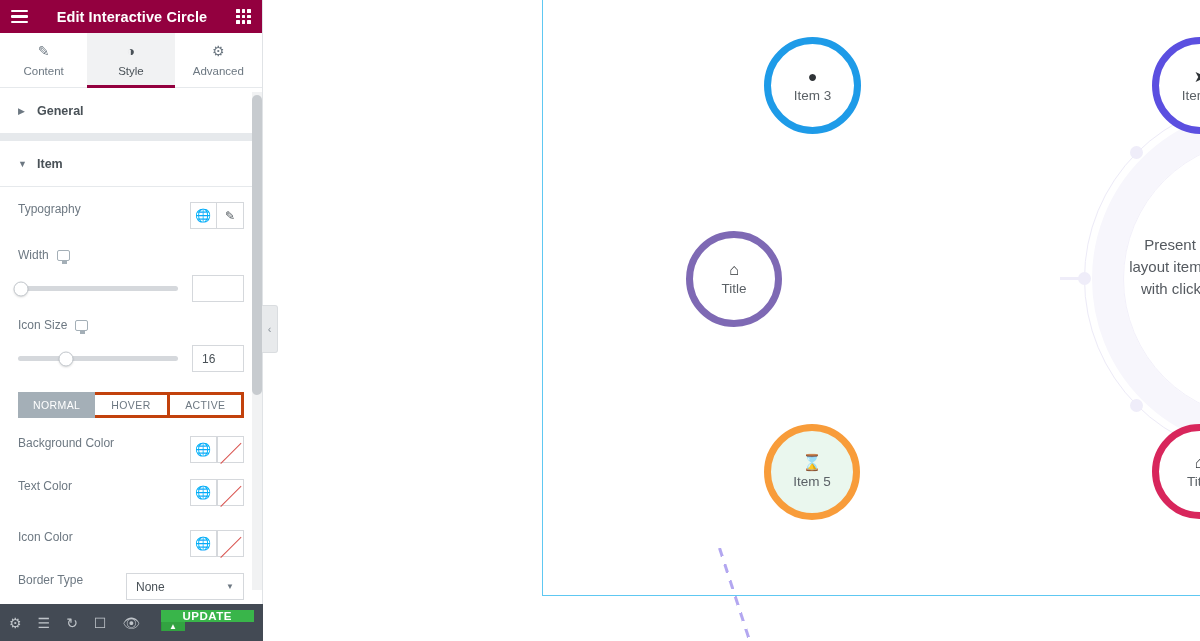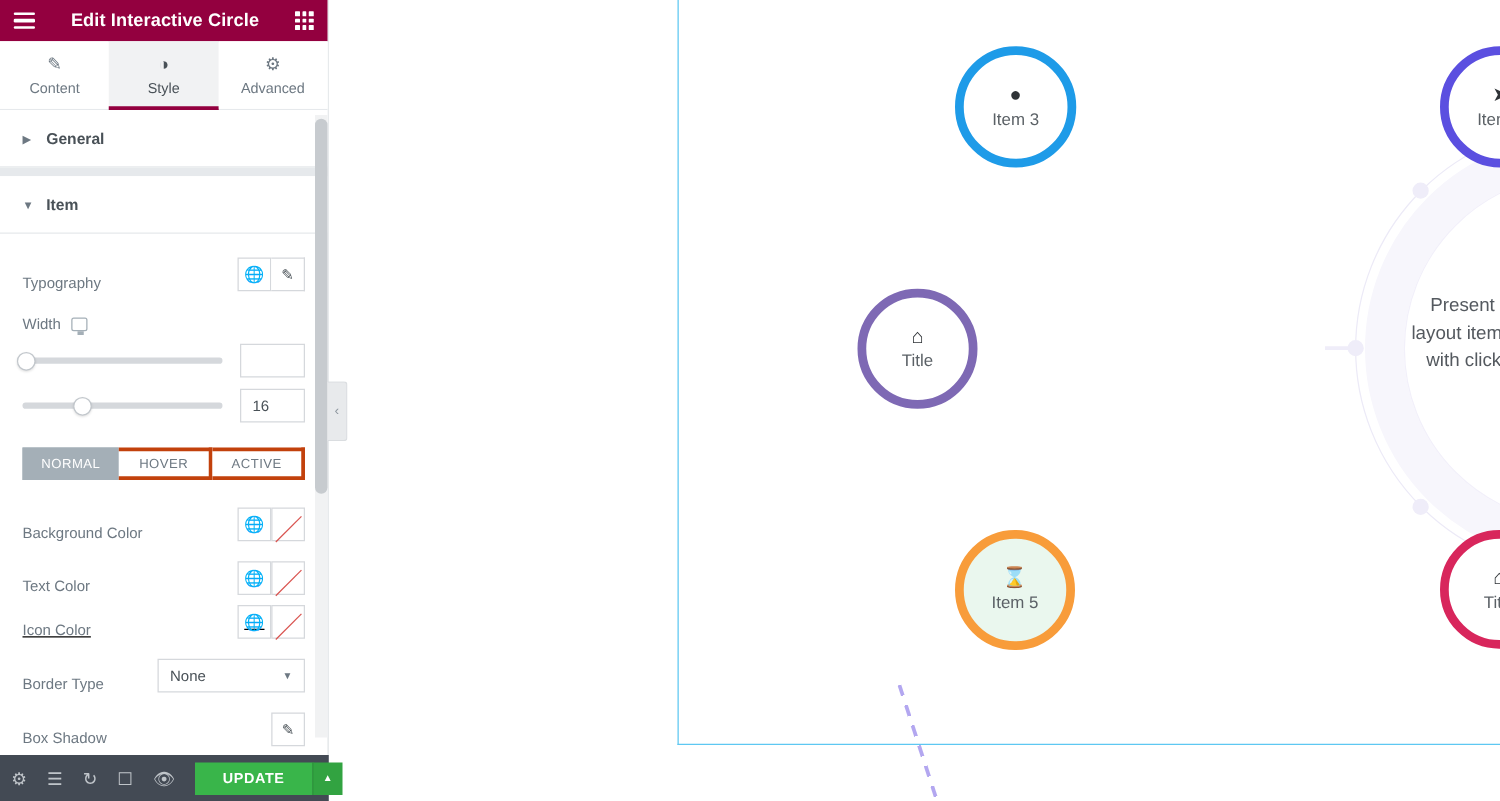"Typography" .row { align-items: flex-end -> flex-start }
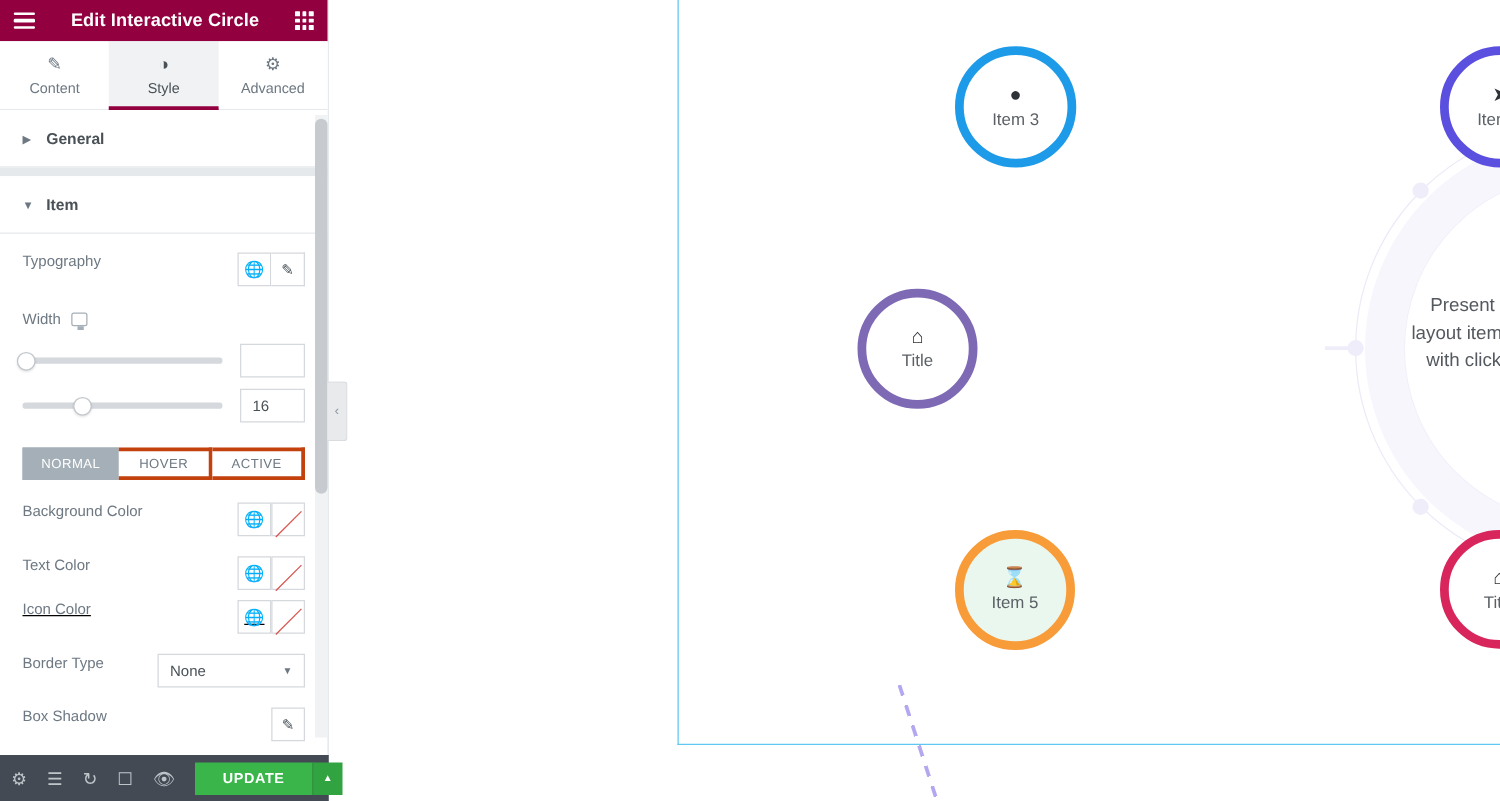"Icon Size" div.row { html: none -> <div> <span> <span>Icon Size</span> <span></span> </span> </div> }
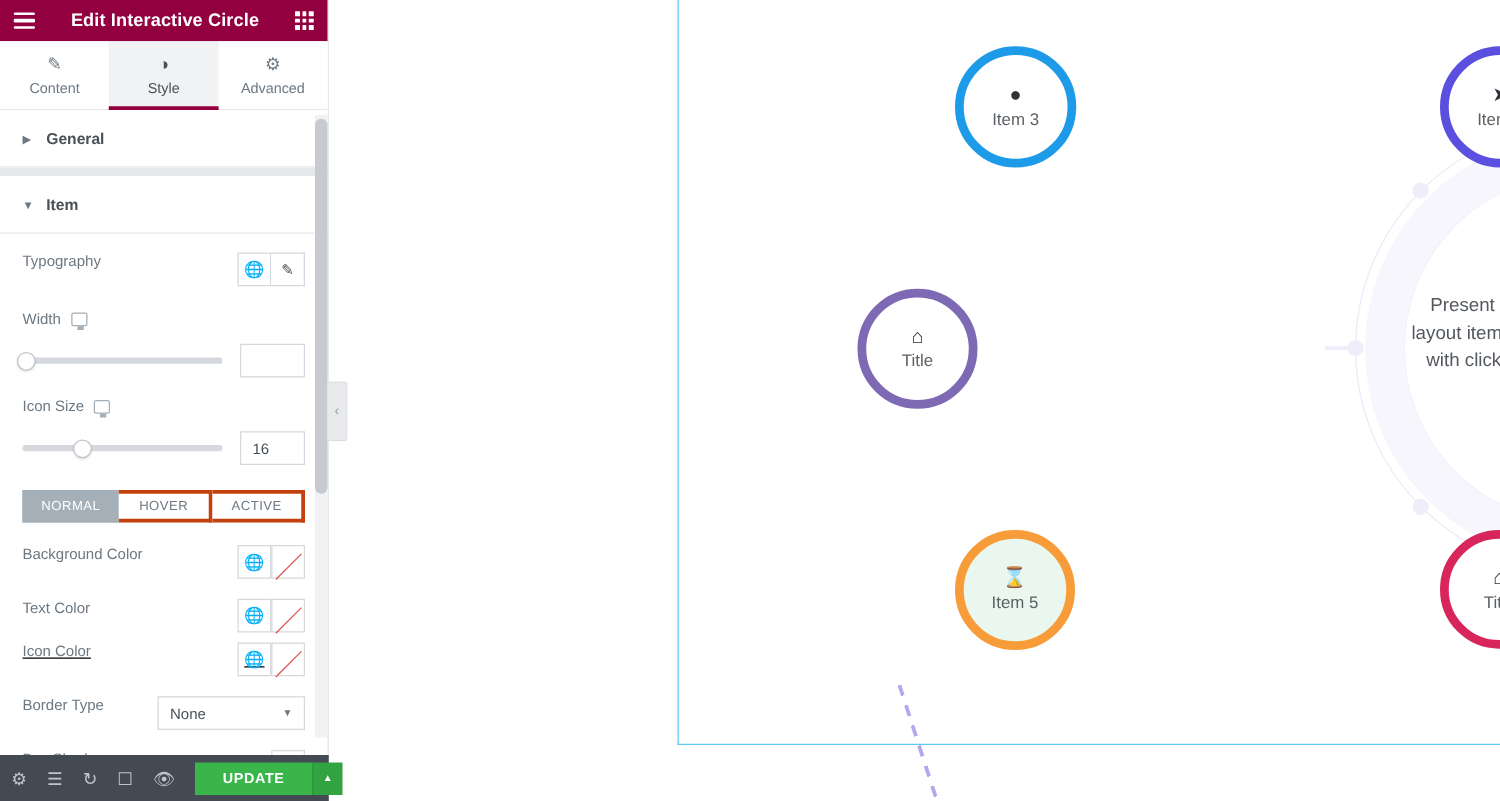"Icon Color" div.row { margin-top: 4px -> 20px; text-decoration: underline -> none }
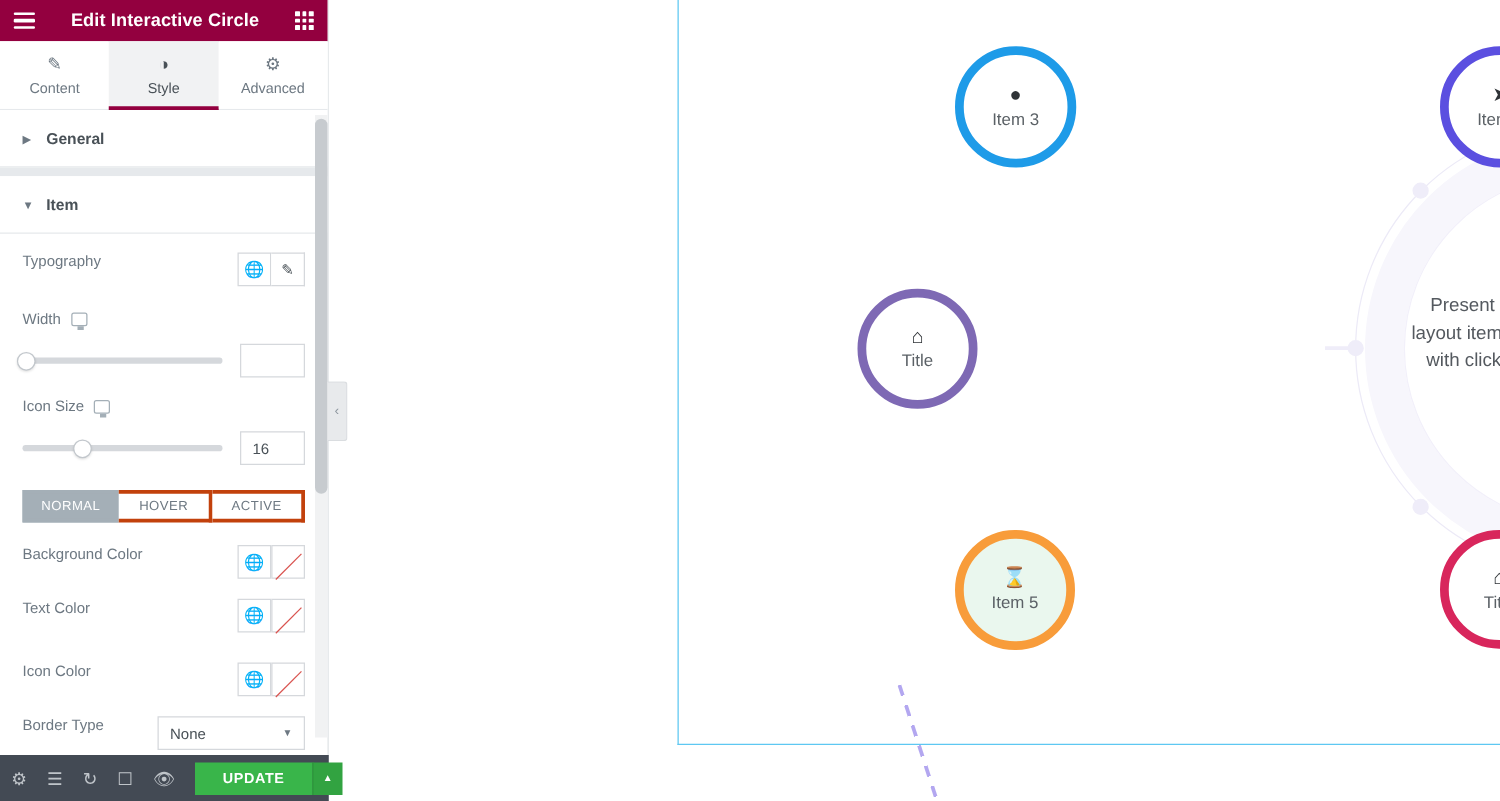"UPDATE" #update-btn { flex-direction: none -> column }
